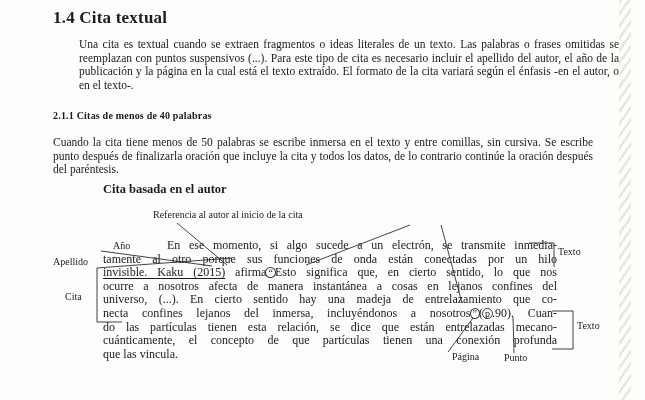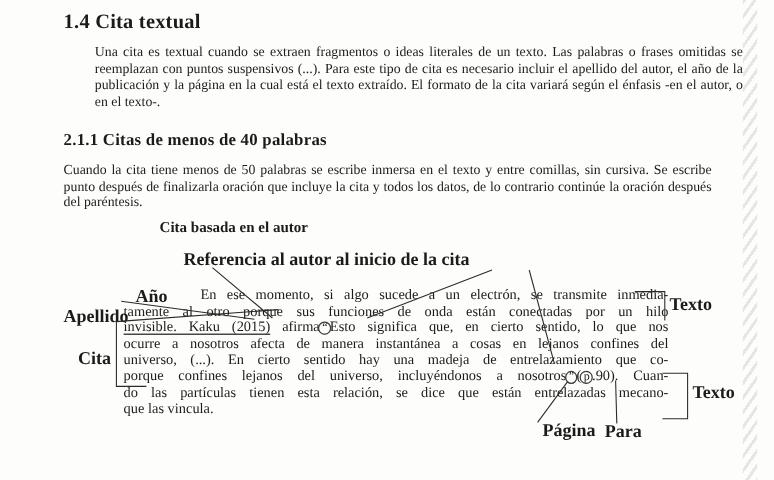"2.1.1 Citas de menos de" .h2 { font-size: 14px -> 10px }
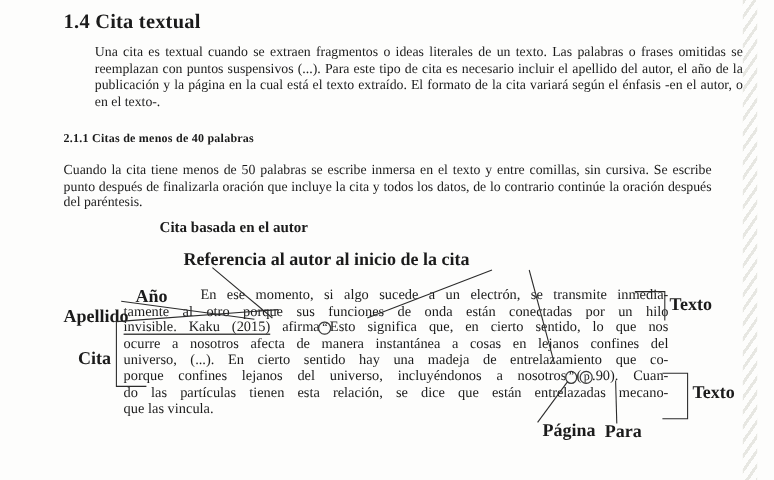"Cita basada en el autor" .fig-title { margin-left: 30px -> none }
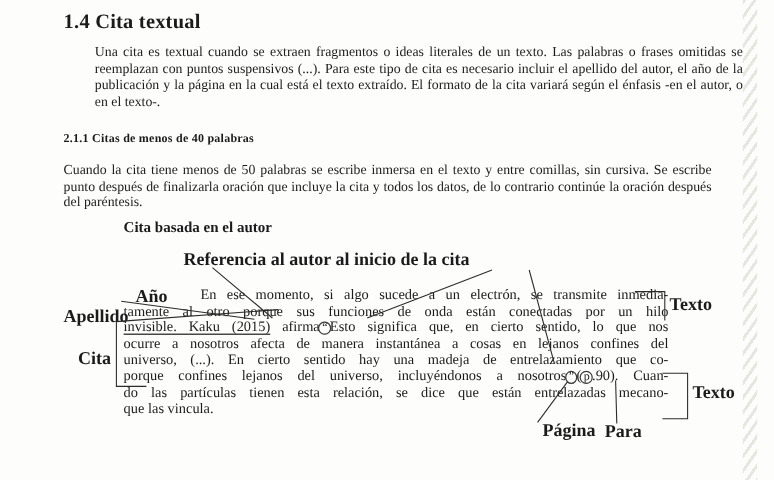"Referencia al autor al inicio" .ann-label { font-size: 15px -> 10px; font-weight: bold -> normal }
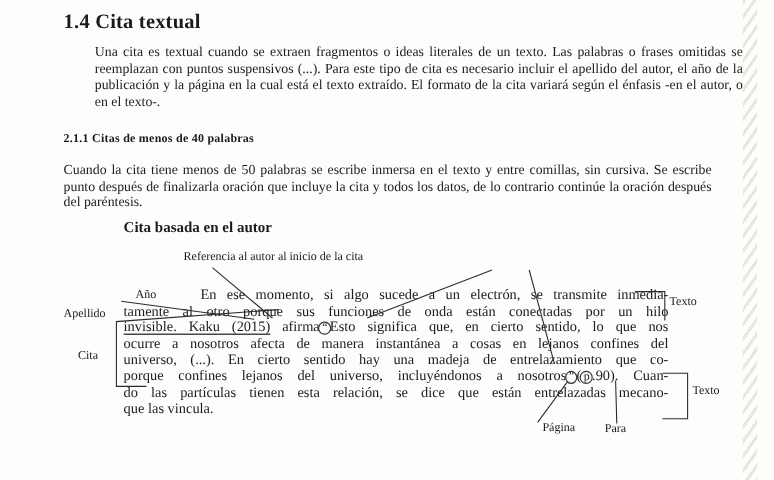"porque confines lejanos del universo," span { text: porque confines lejanos del universo -> necta confines lejanos del inmersa }
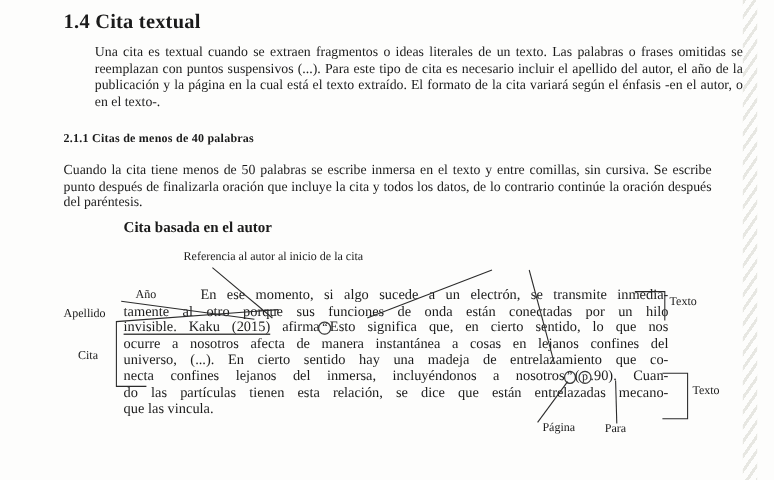"cuánticamente, el concepto de que" div.quote-line { html: none -> <div><span>cuánticamente, el concepto de que partículas tienen una conexión profunda</span></div> }
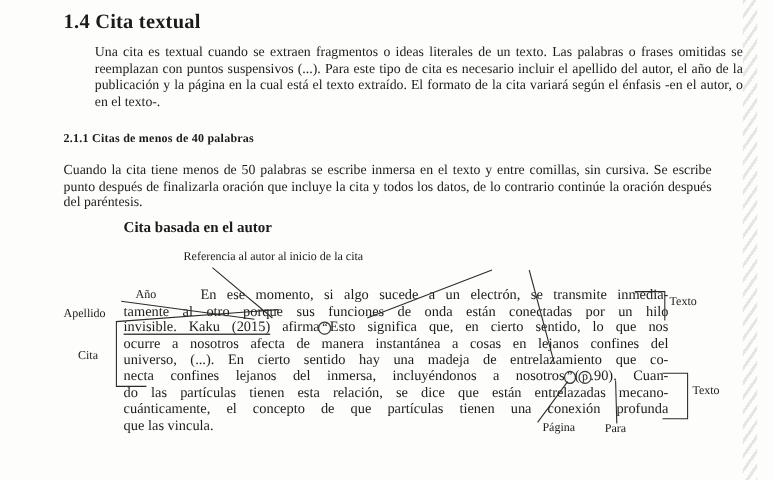"Para" div.ann-label { text: Para -> Punto }
